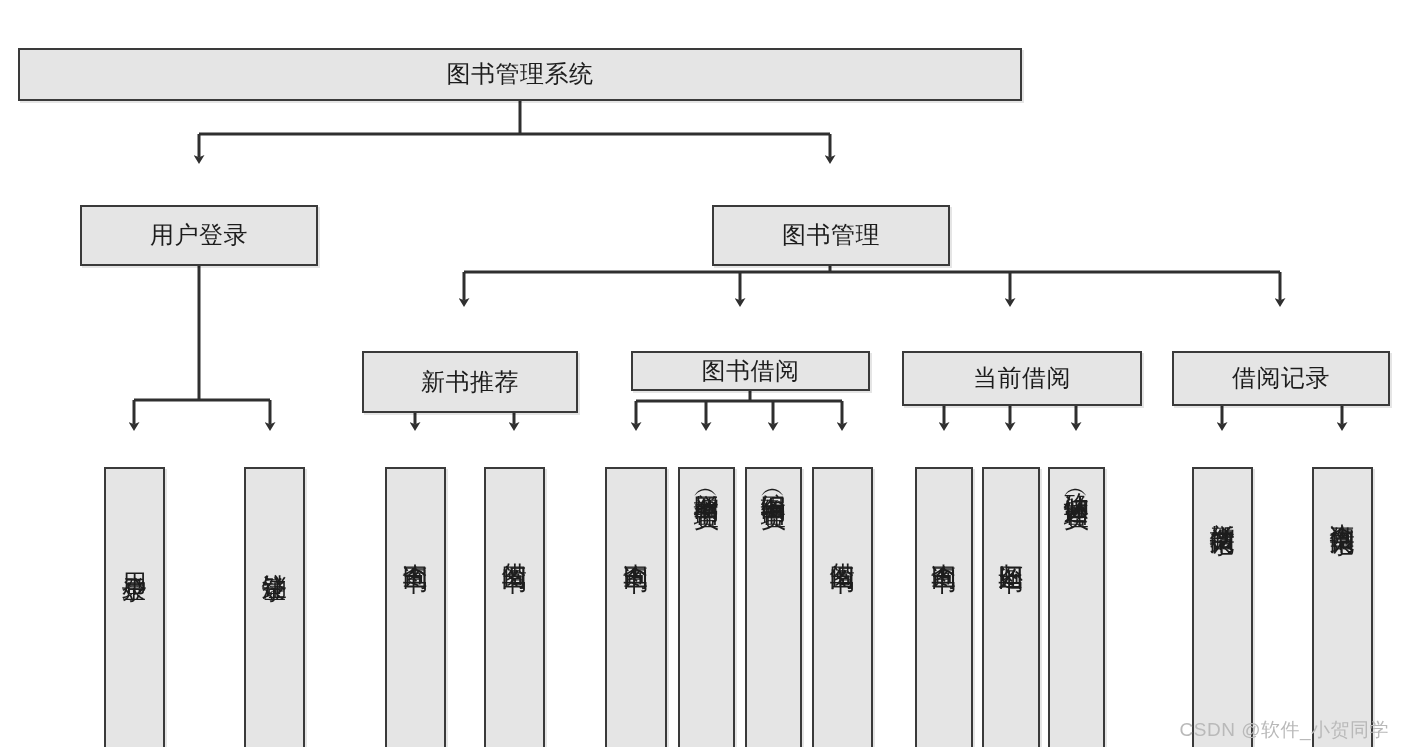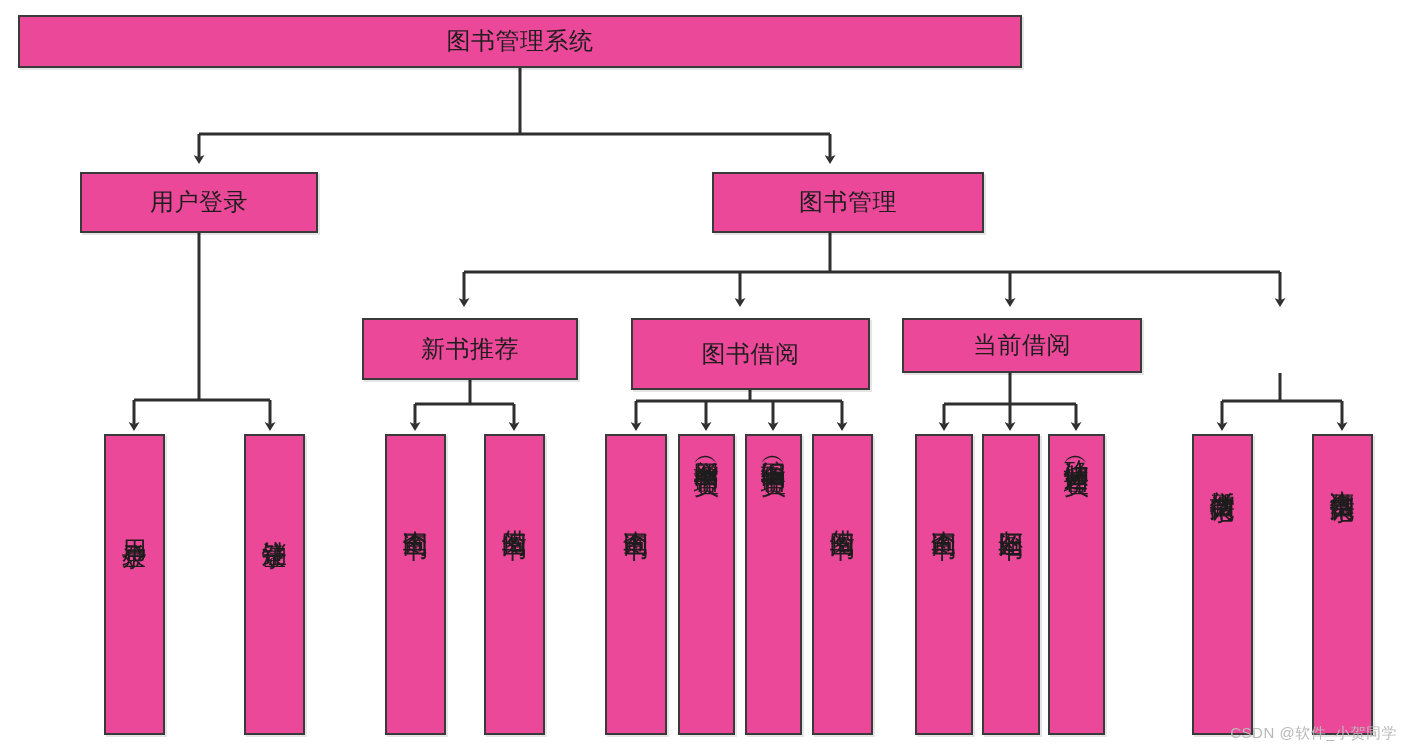"图书管理系统" .node { background: #ec4899 -> #e5e5e5; margin-top: none -> 33px }
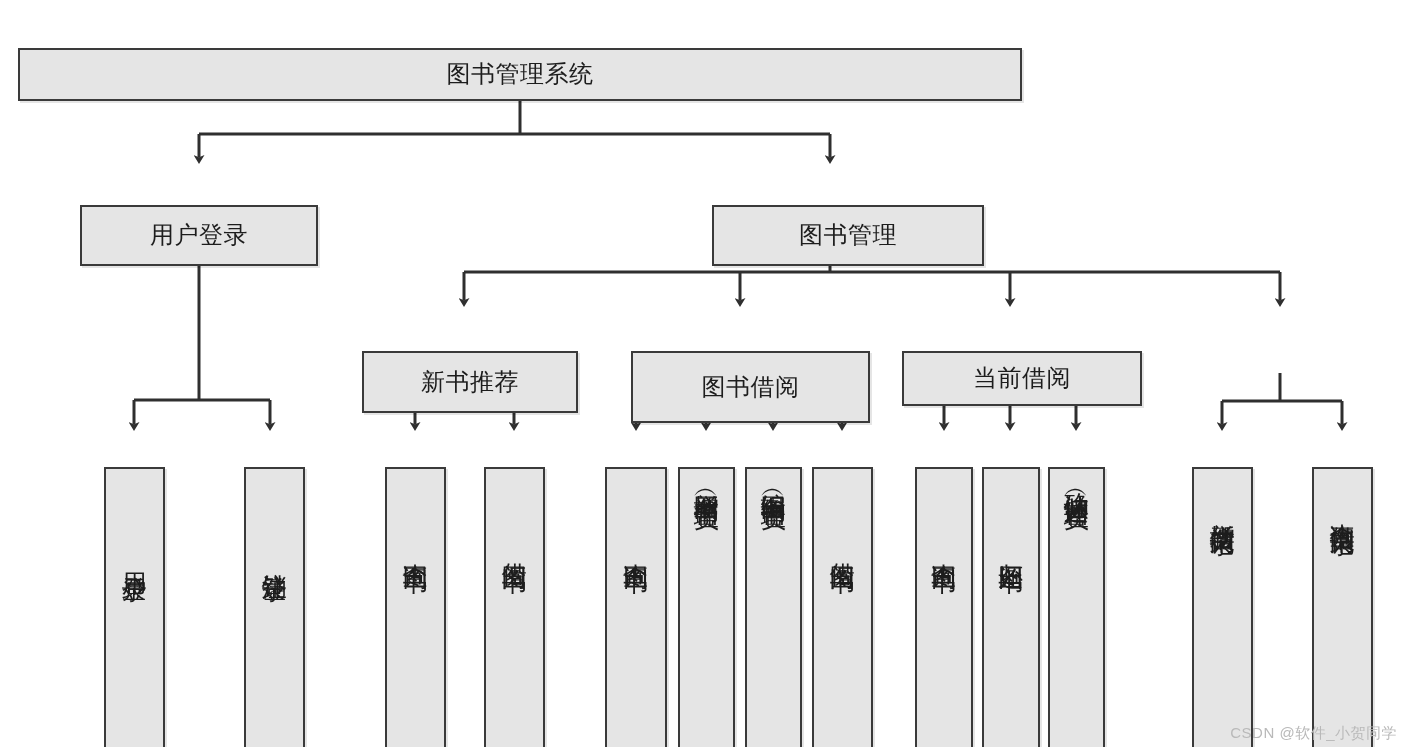"图书管理" div.node { width: 272px -> 238px }
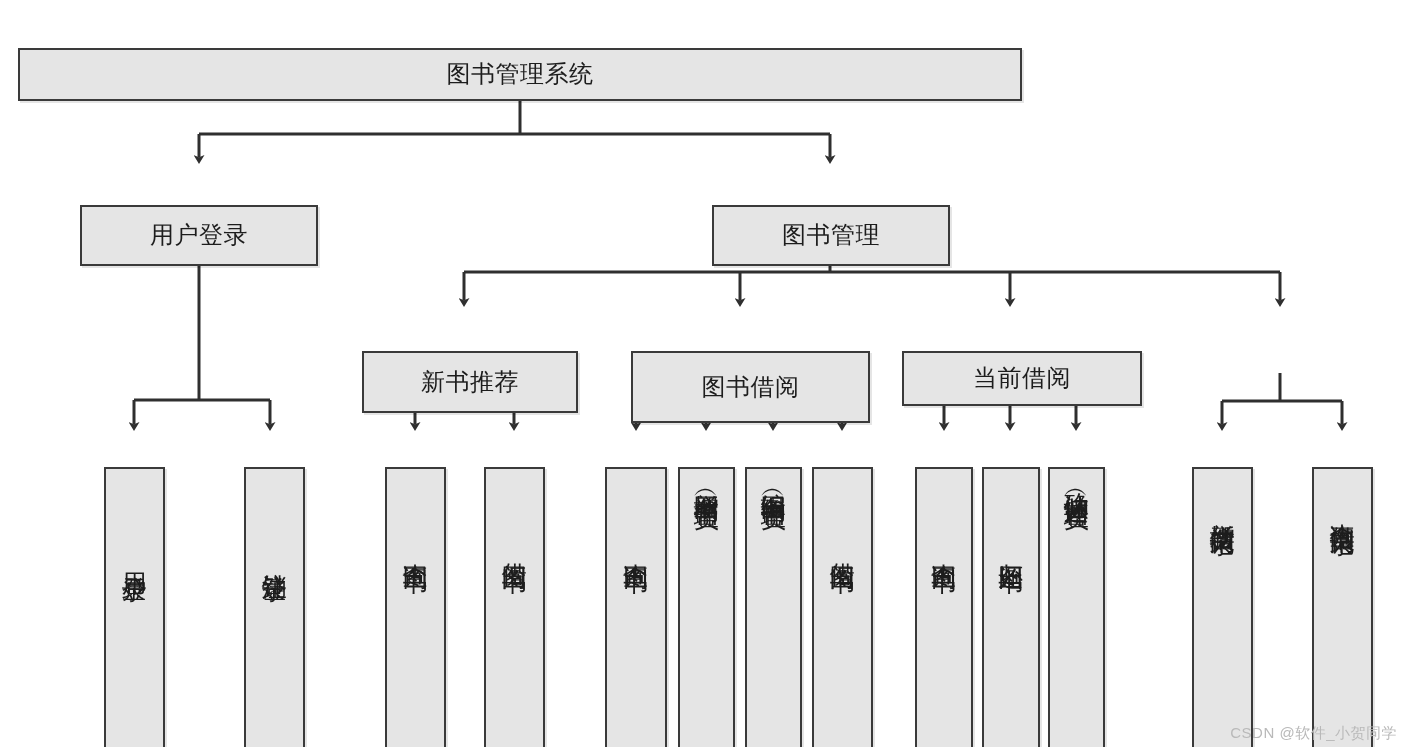"图书借阅" div.node { height: 72px -> 40px }
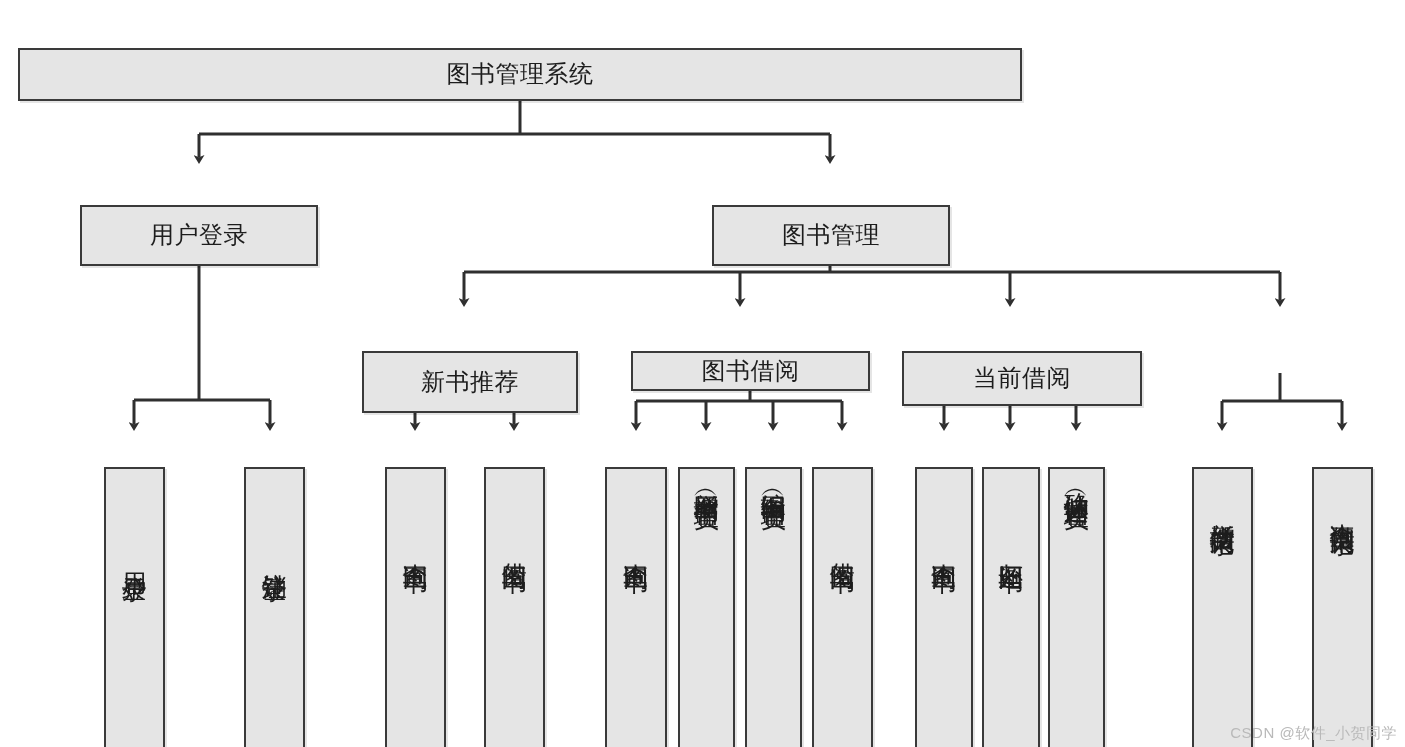"借阅记录" div.node { html: none -> <div> <span>借阅记录</span> </div> }
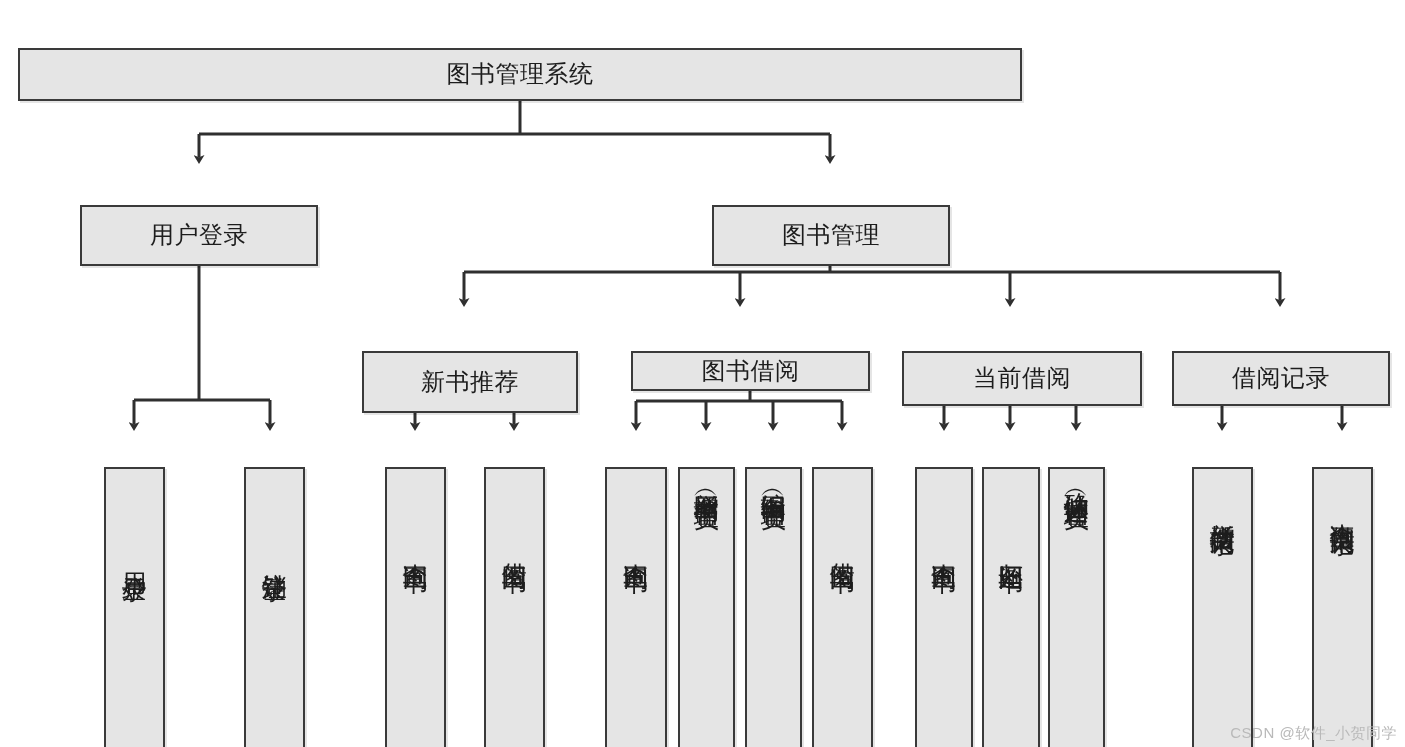"CSDN @软件_小贺同学" #watermark { font-size: 15px -> 19px; right: 8px -> 16px }
